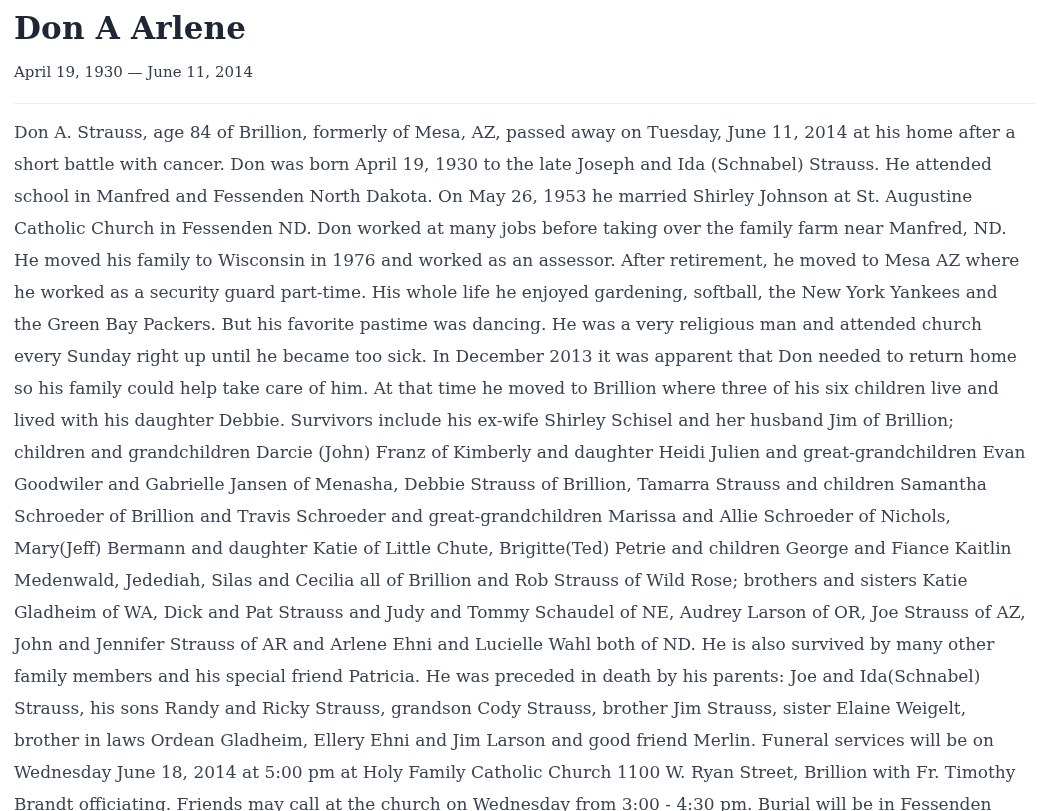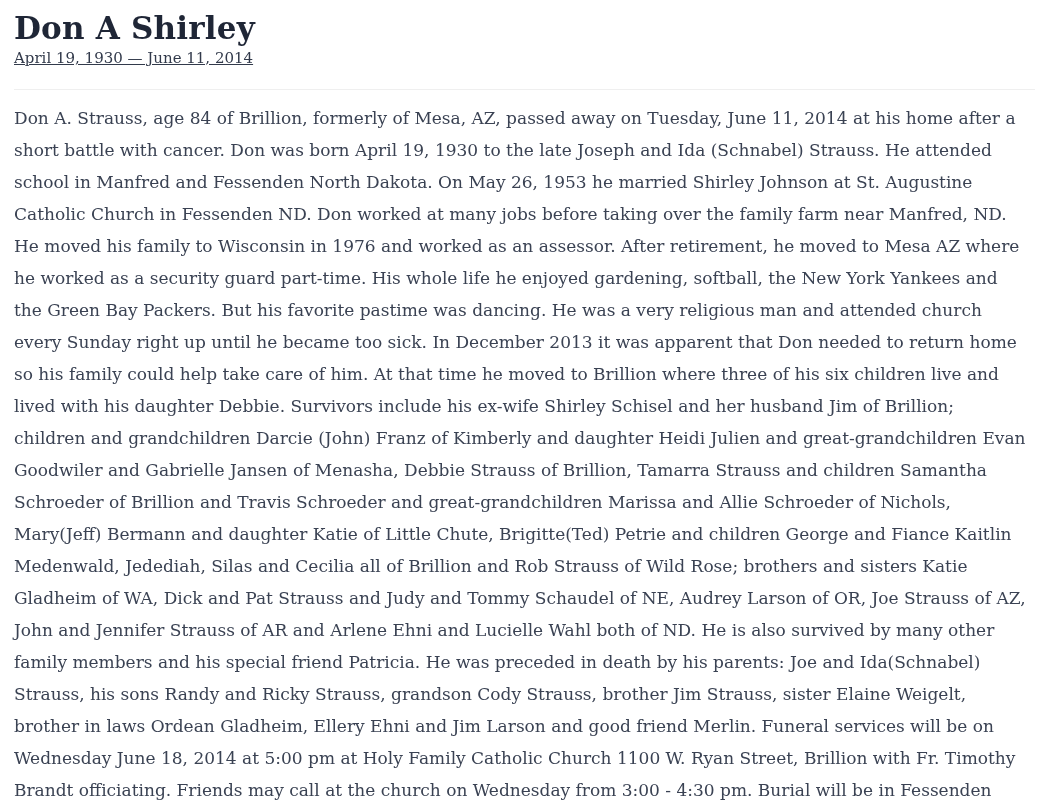"Don A Shirley" h1.page-title { text: Shirley -> Arlene }
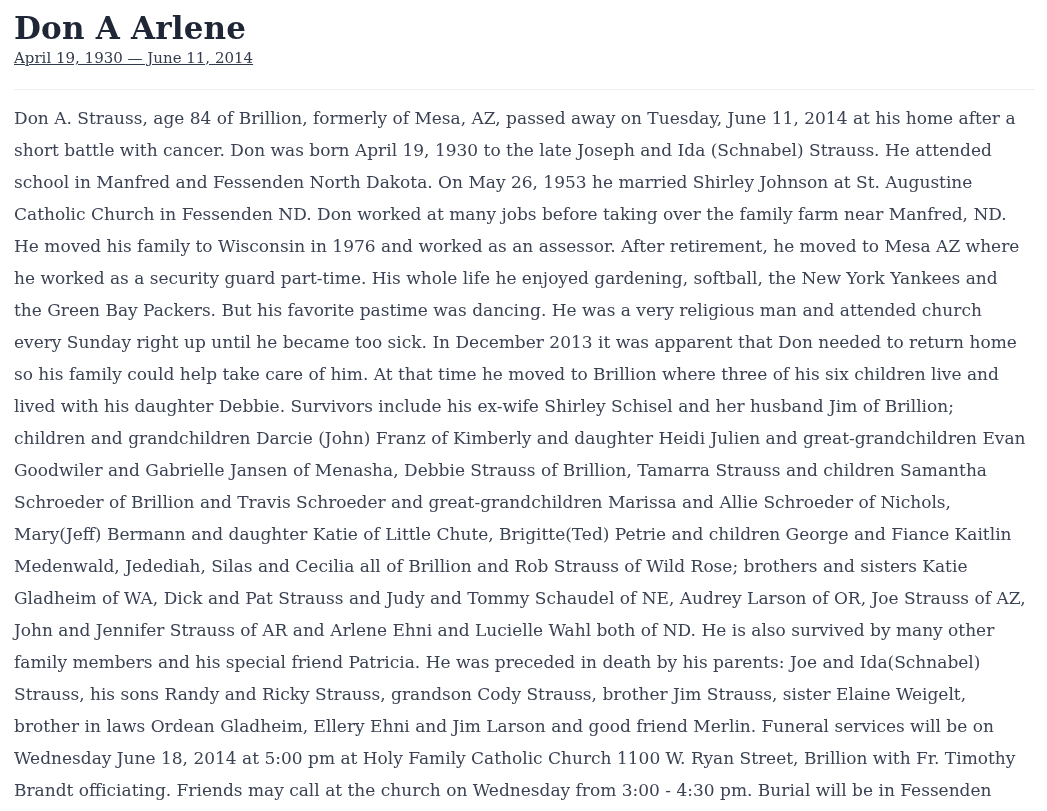"April 19, 1930 — June" .life-dates { margin-top: 2px -> 16px; text-decoration: underline -> none }
